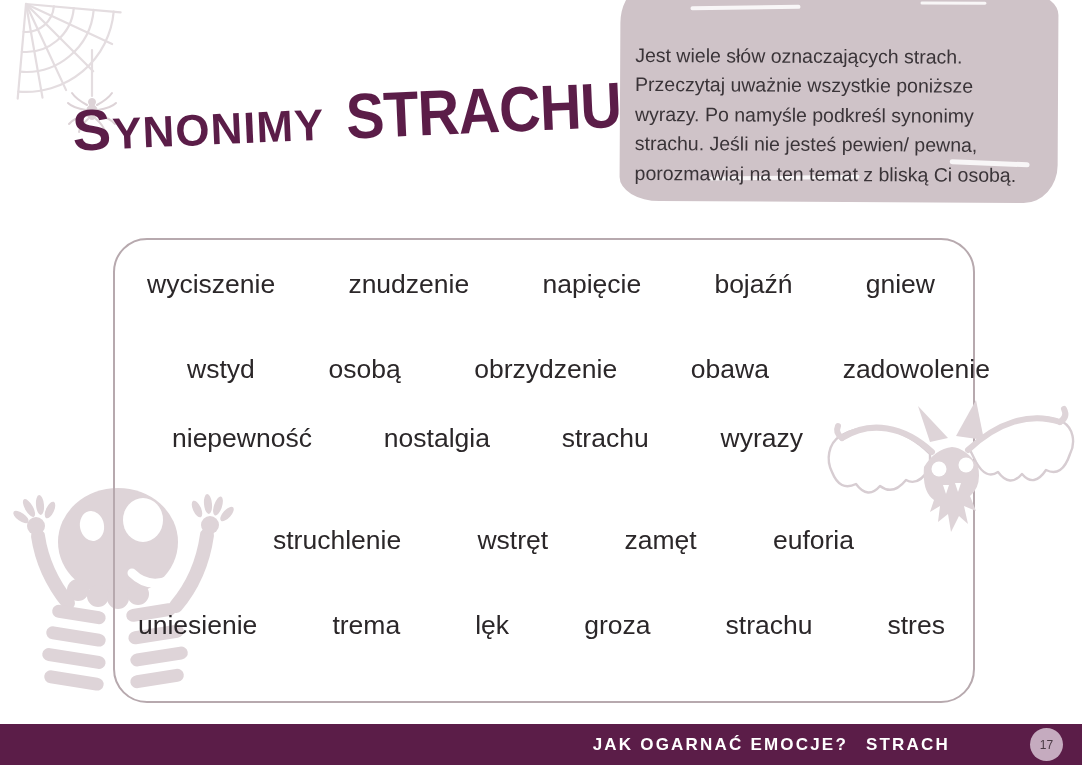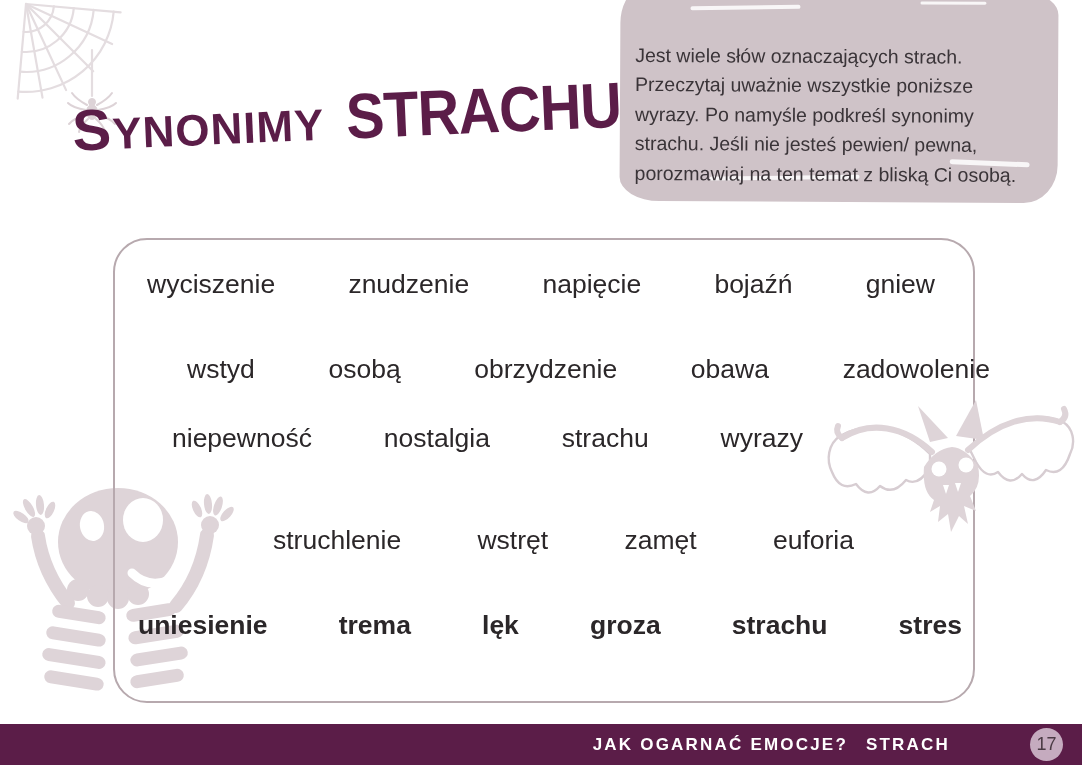"uniesienie" .r4 { font-weight: bold -> none; padding: 0 11px 0 23px -> 0 28px 0 23px }
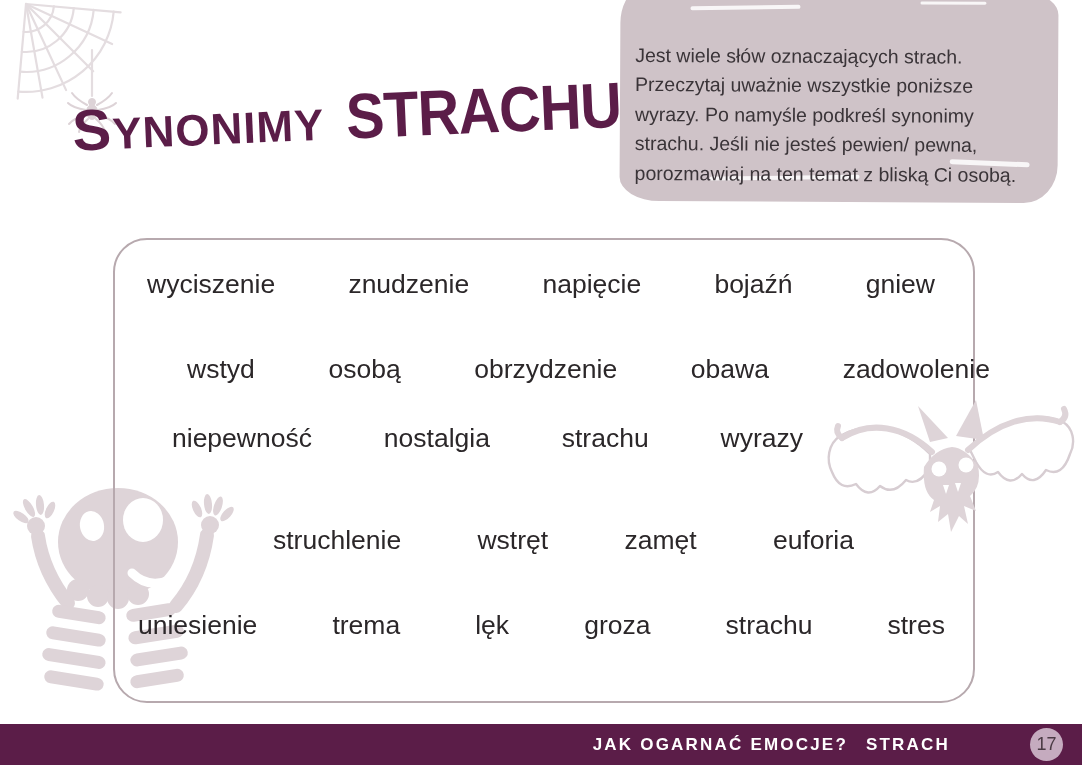"17" .page-circle { font-size: 18px -> 12px }
